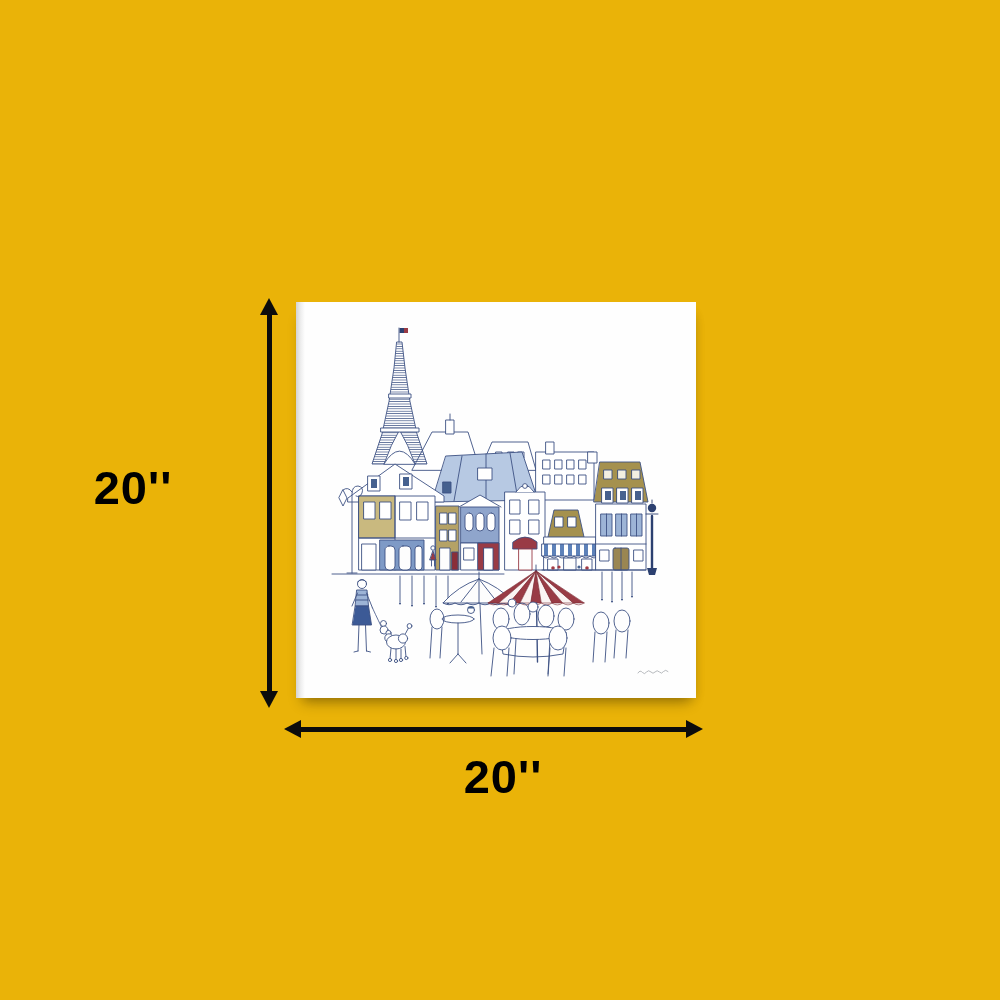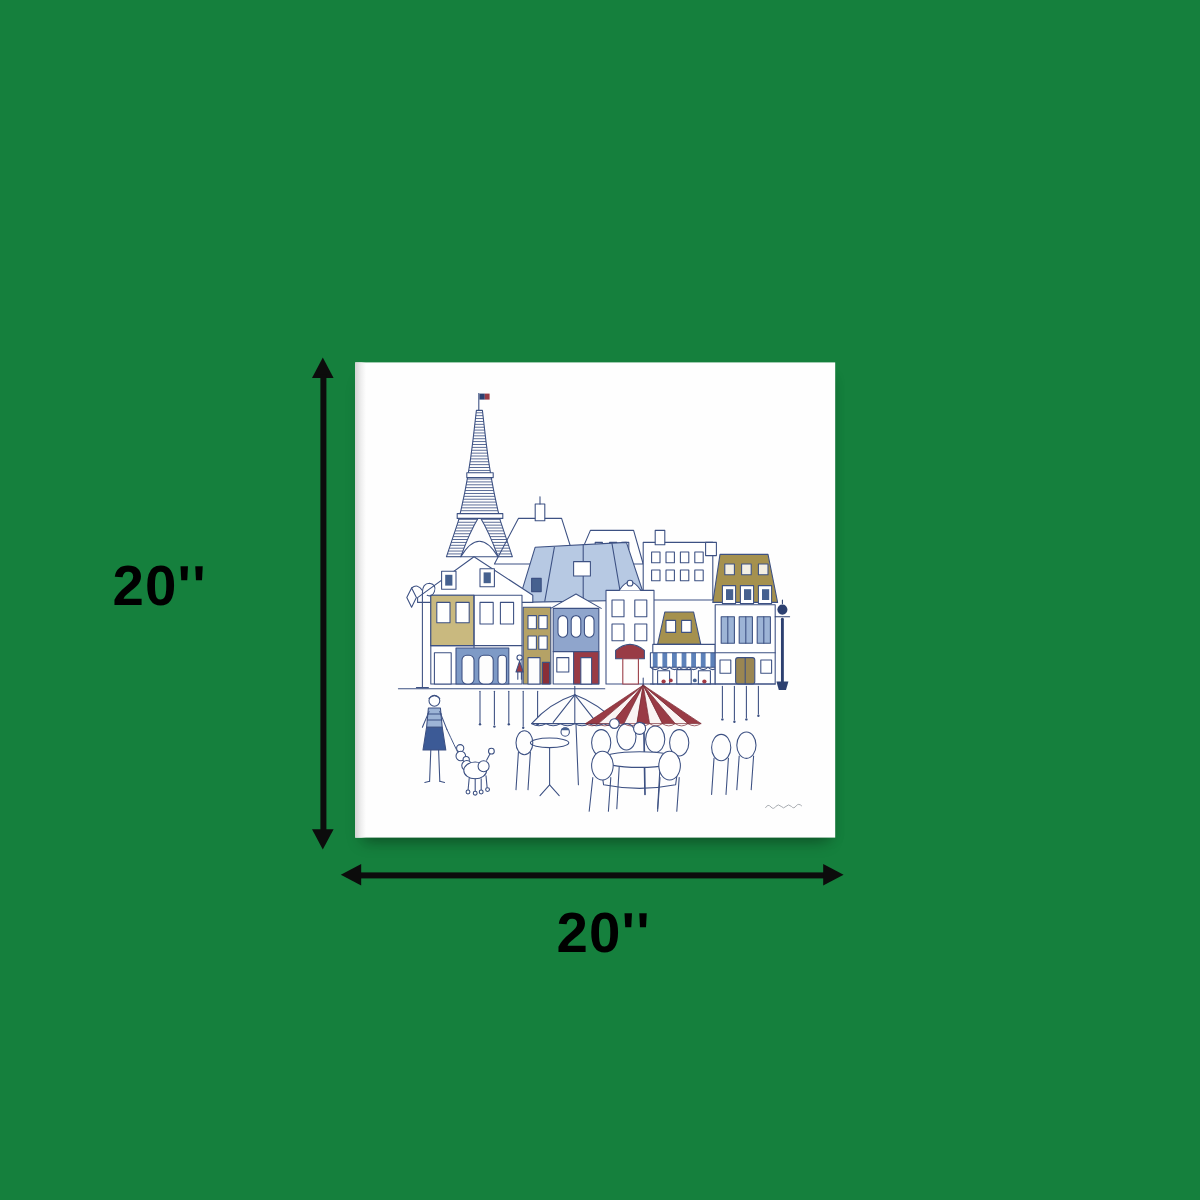"20''" .page { background: #15803d -> #eab308 }
